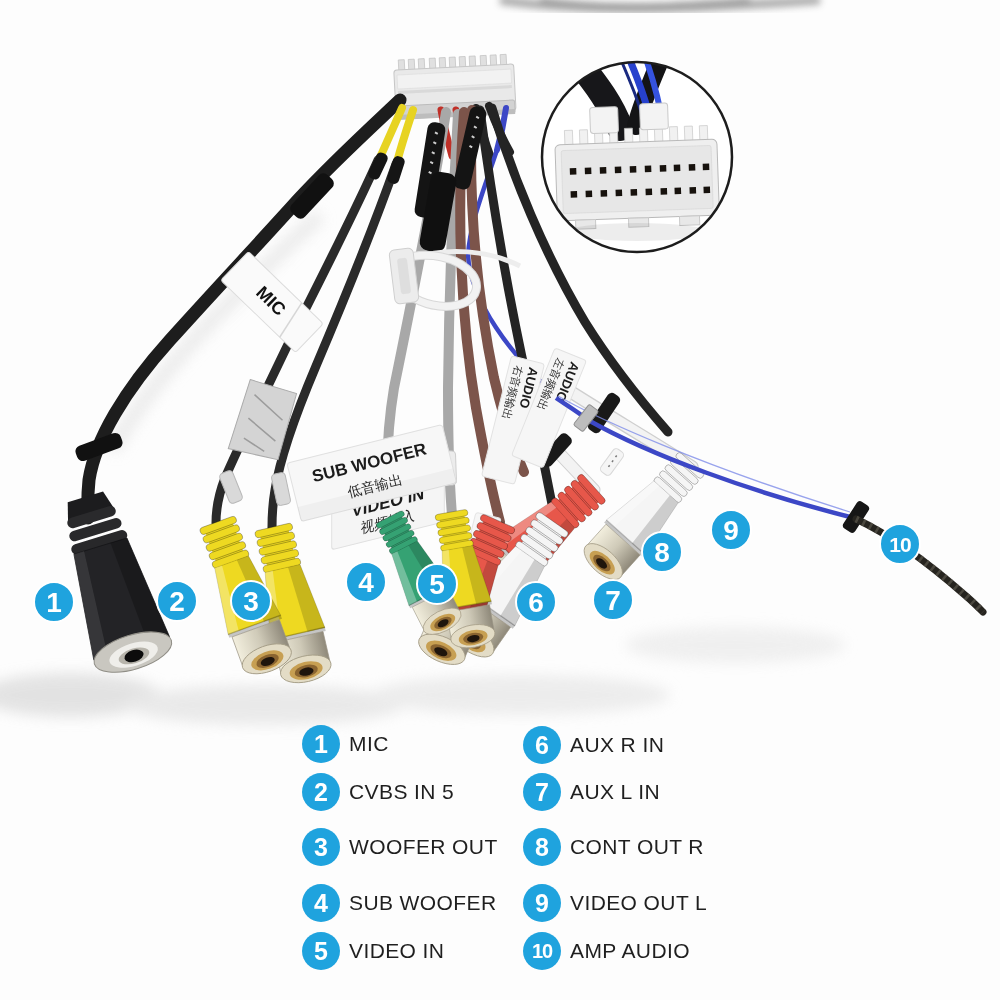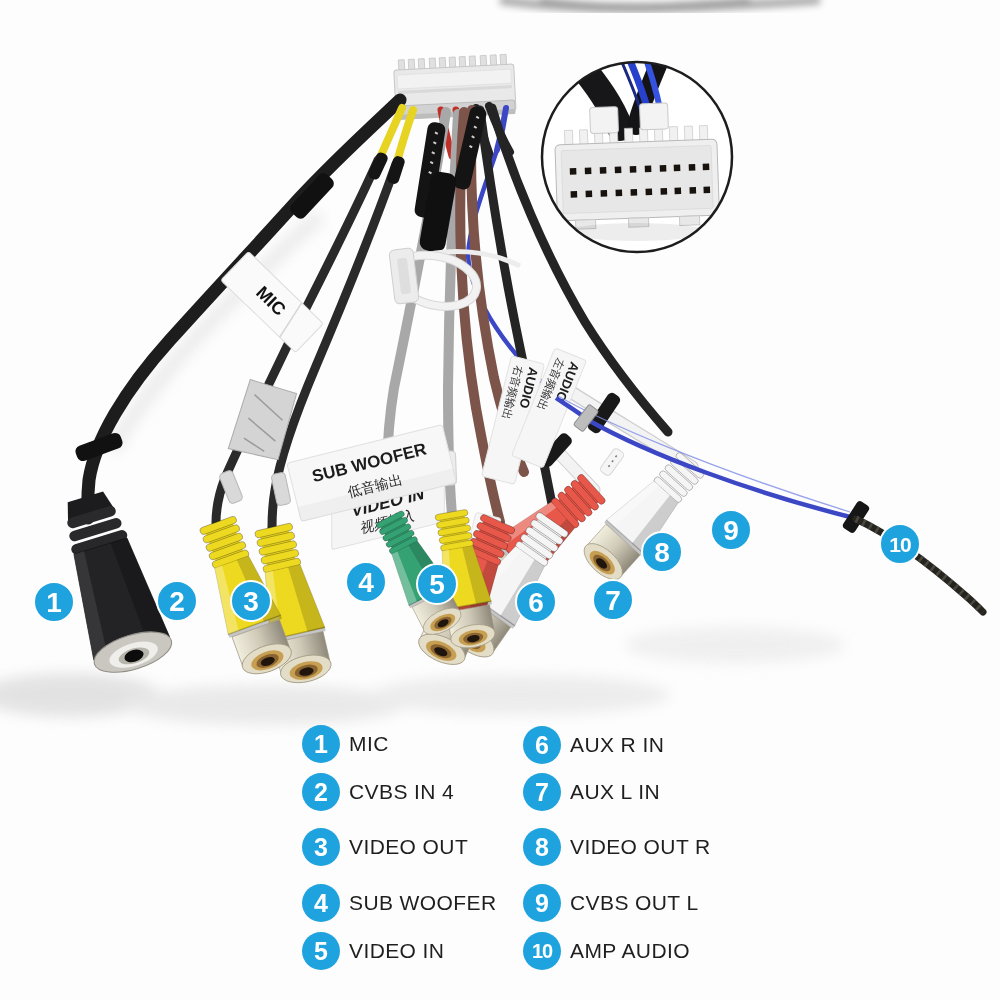"CVBS IN 4" span.legend-label { text: 4 -> 5 }
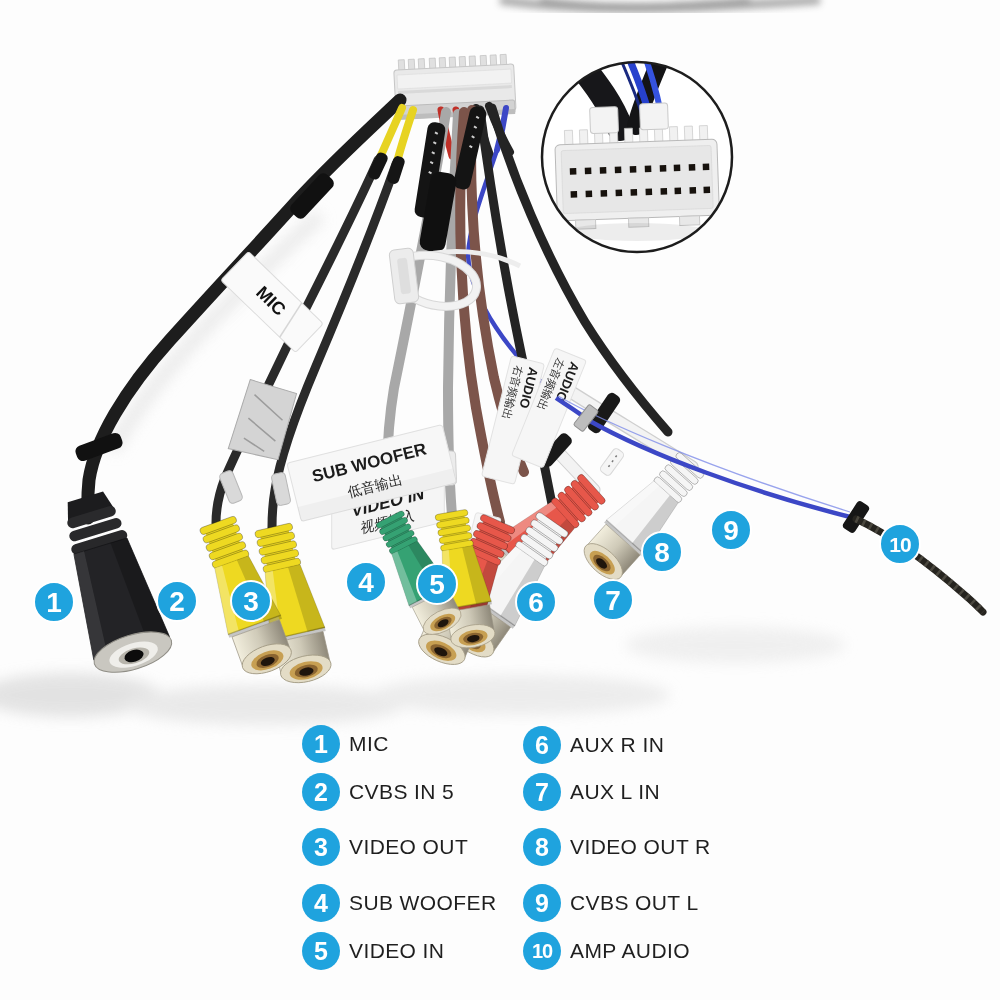"VIDEO OUT" span.legend-label { text: VIDEO -> WOOFER }
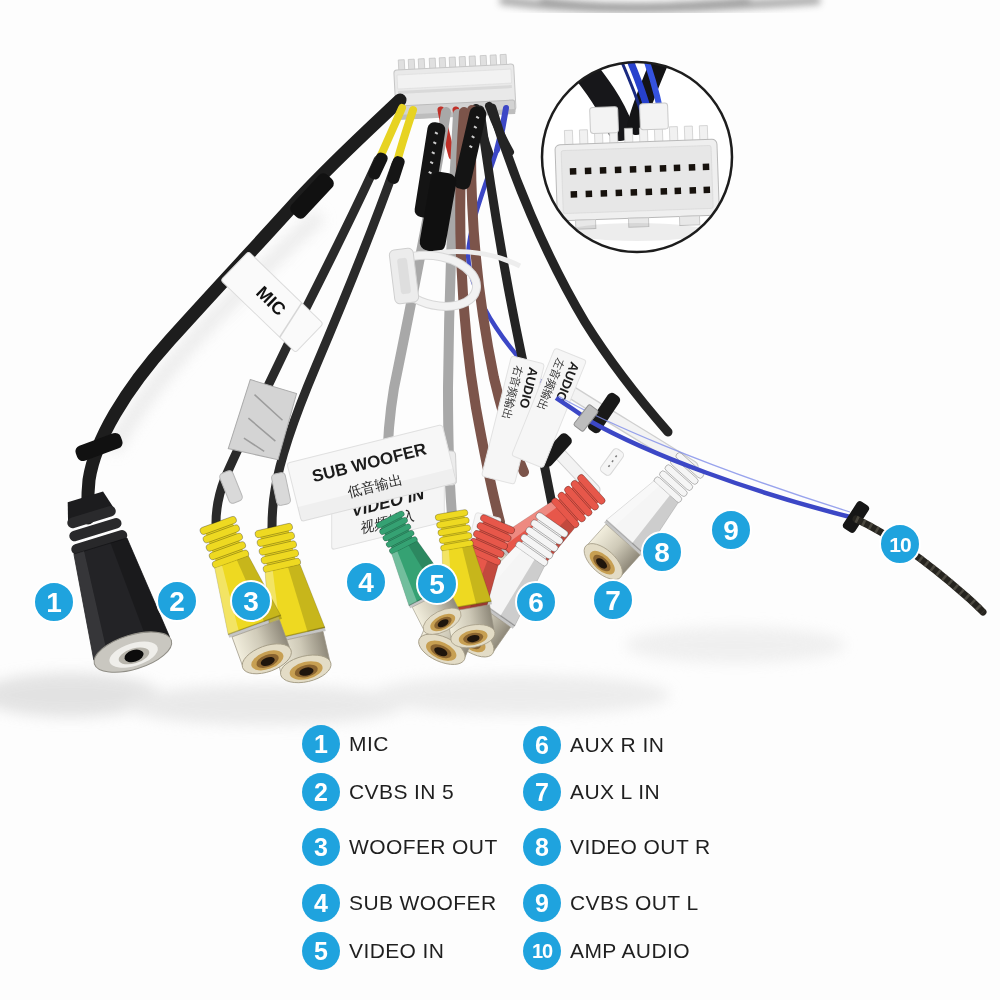"VIDEO OUT R" span.legend-label { text: VIDEO -> CONT }
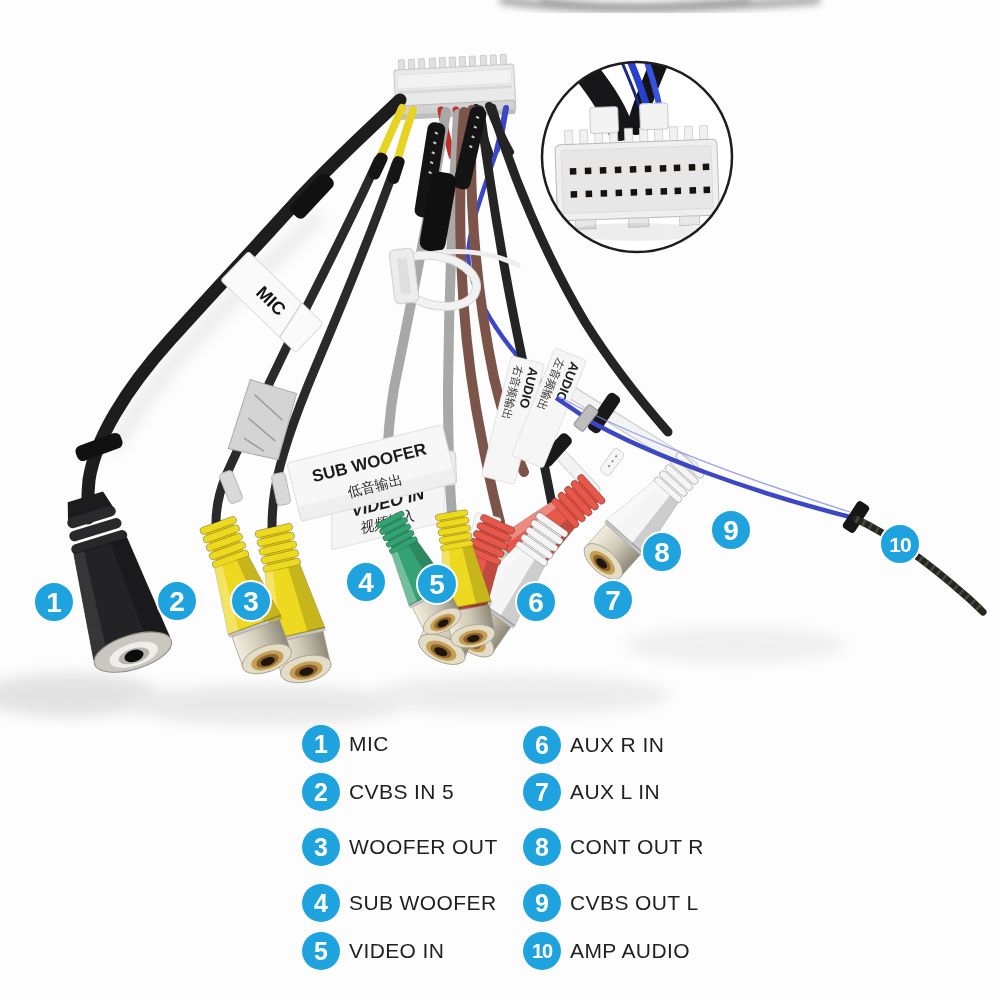"CVBS OUT L" span.legend-label { text: CVBS -> VIDEO }
